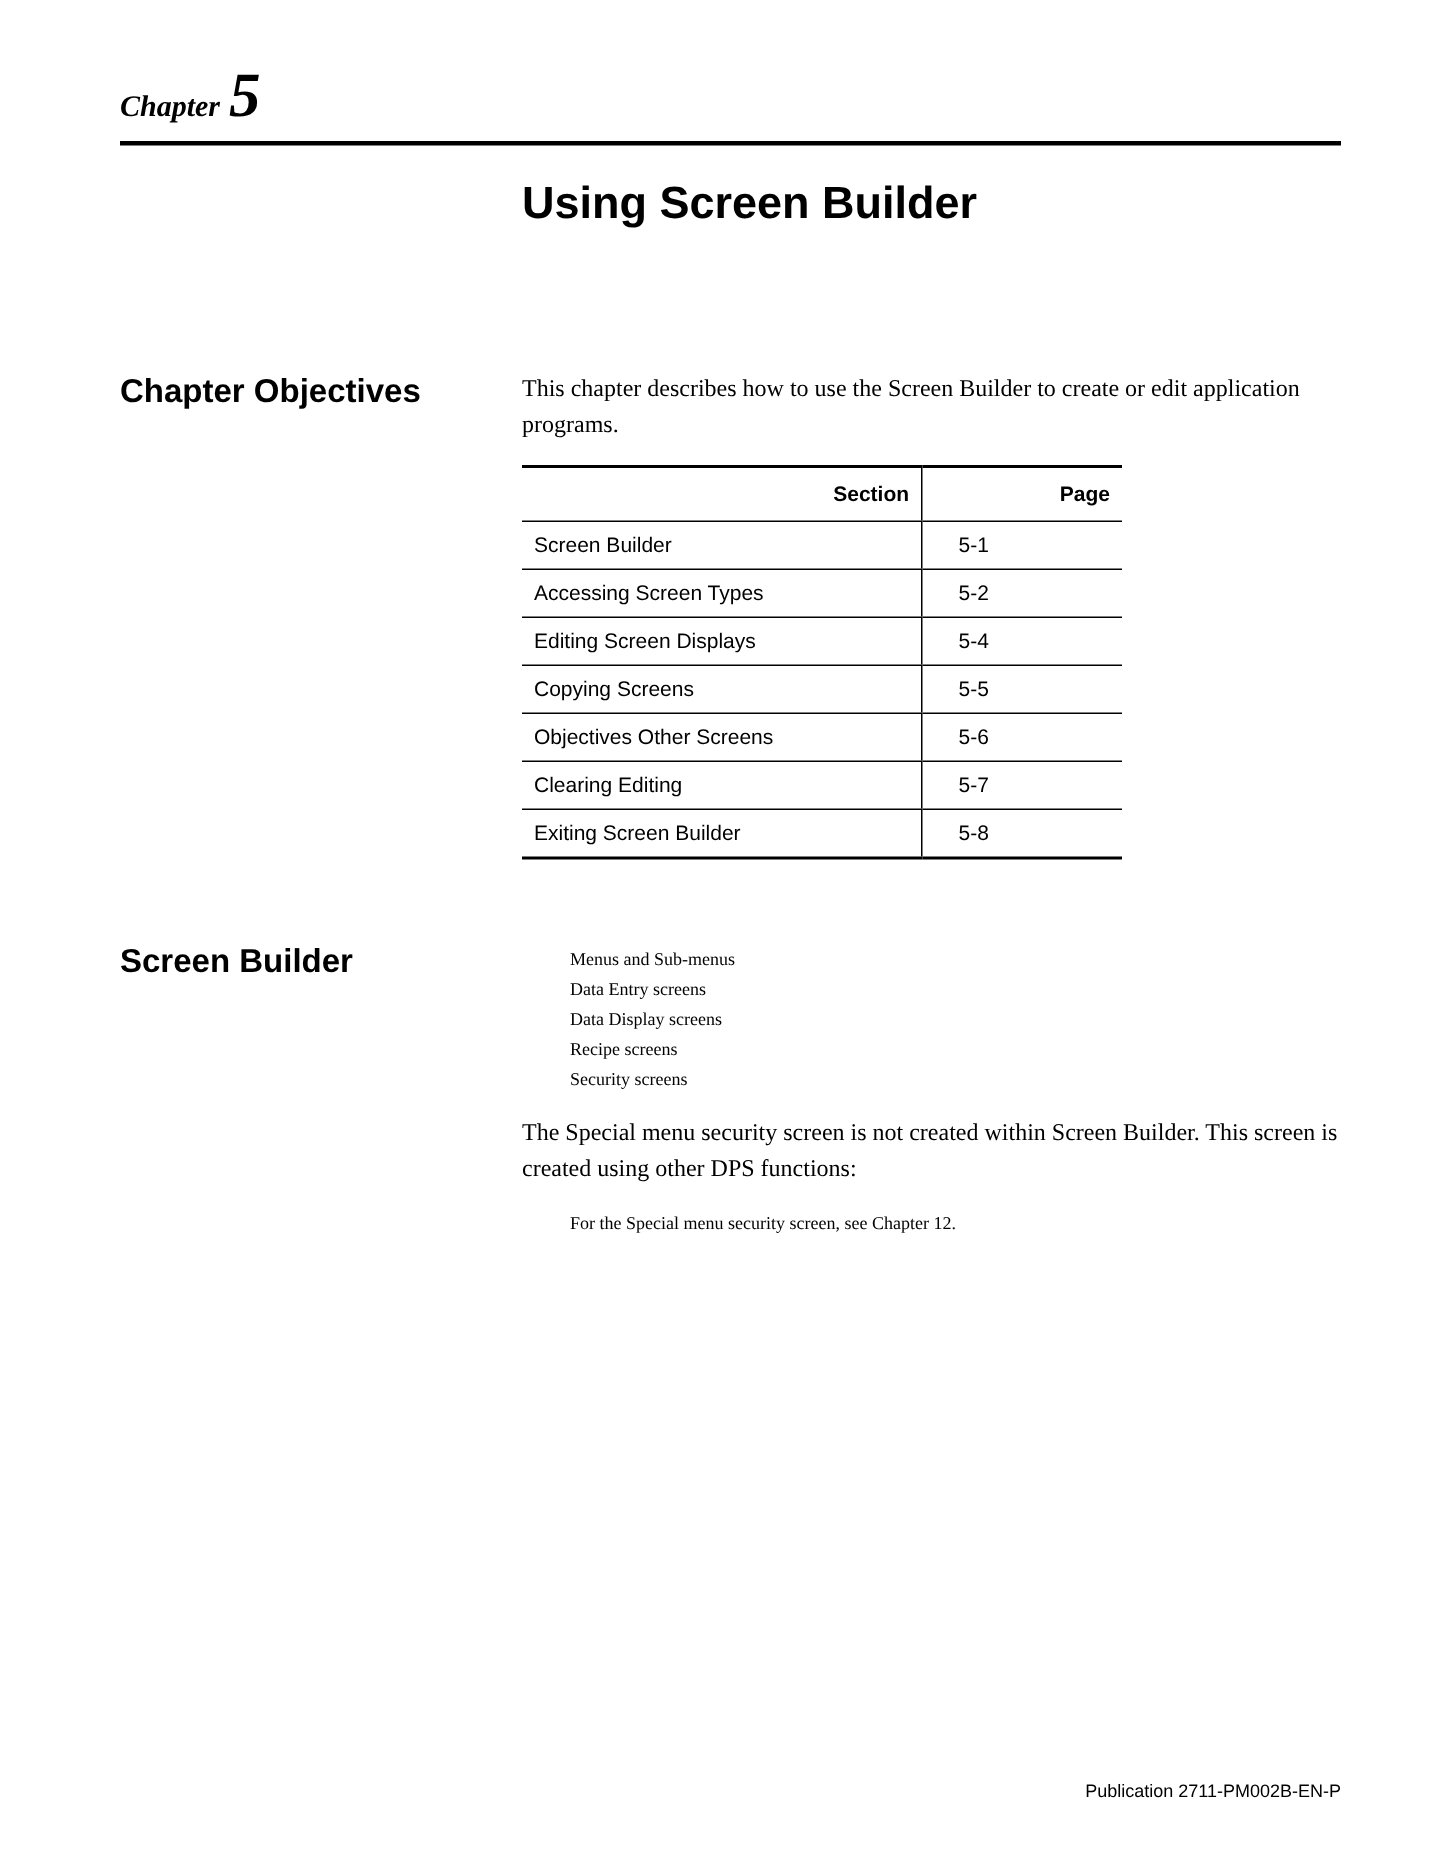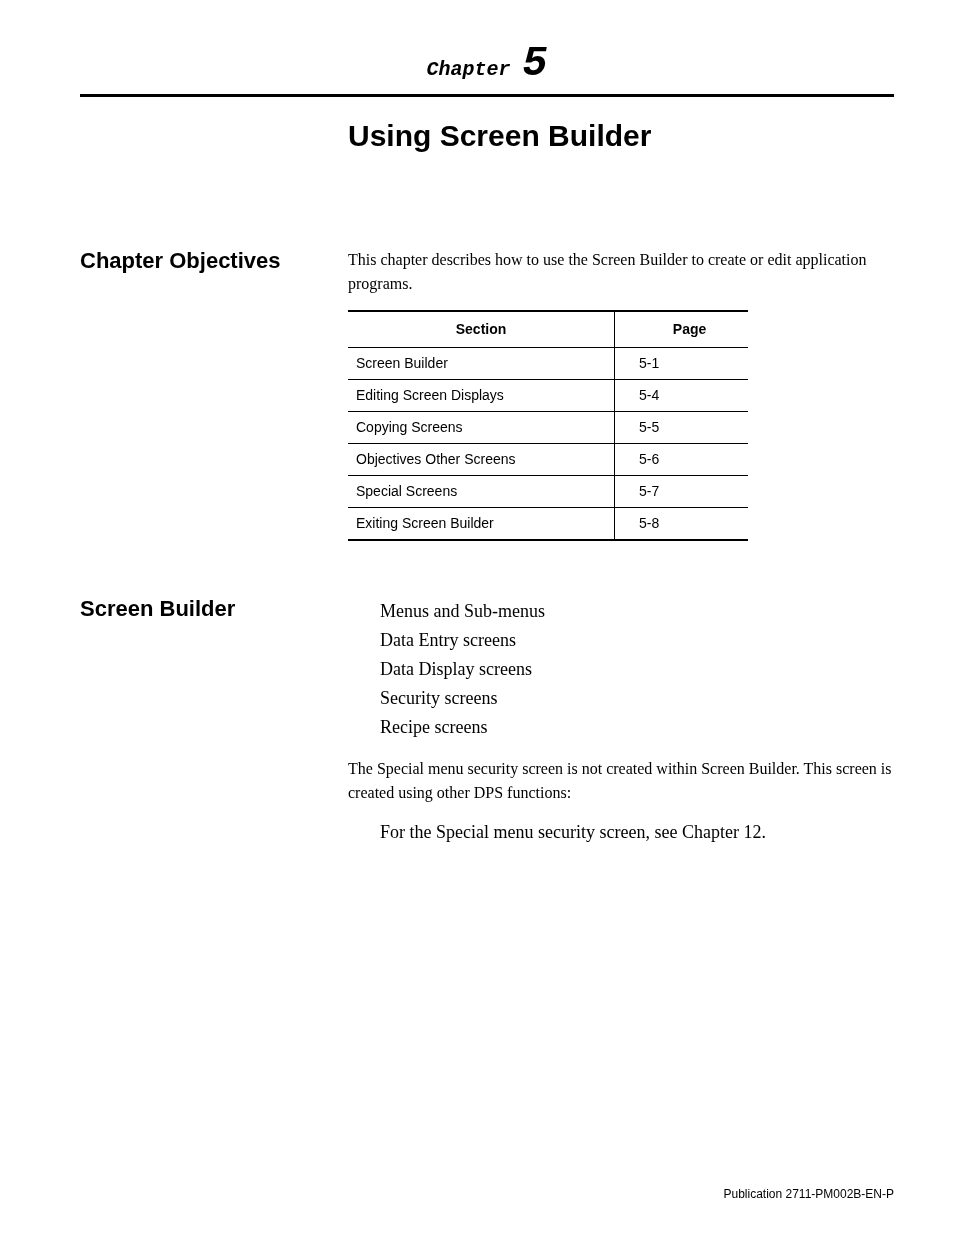"Chapter 5" .chapter-header { font-family: Liberation Mono, monospace -> Liberation Serif, serif; text-align: center -> left }
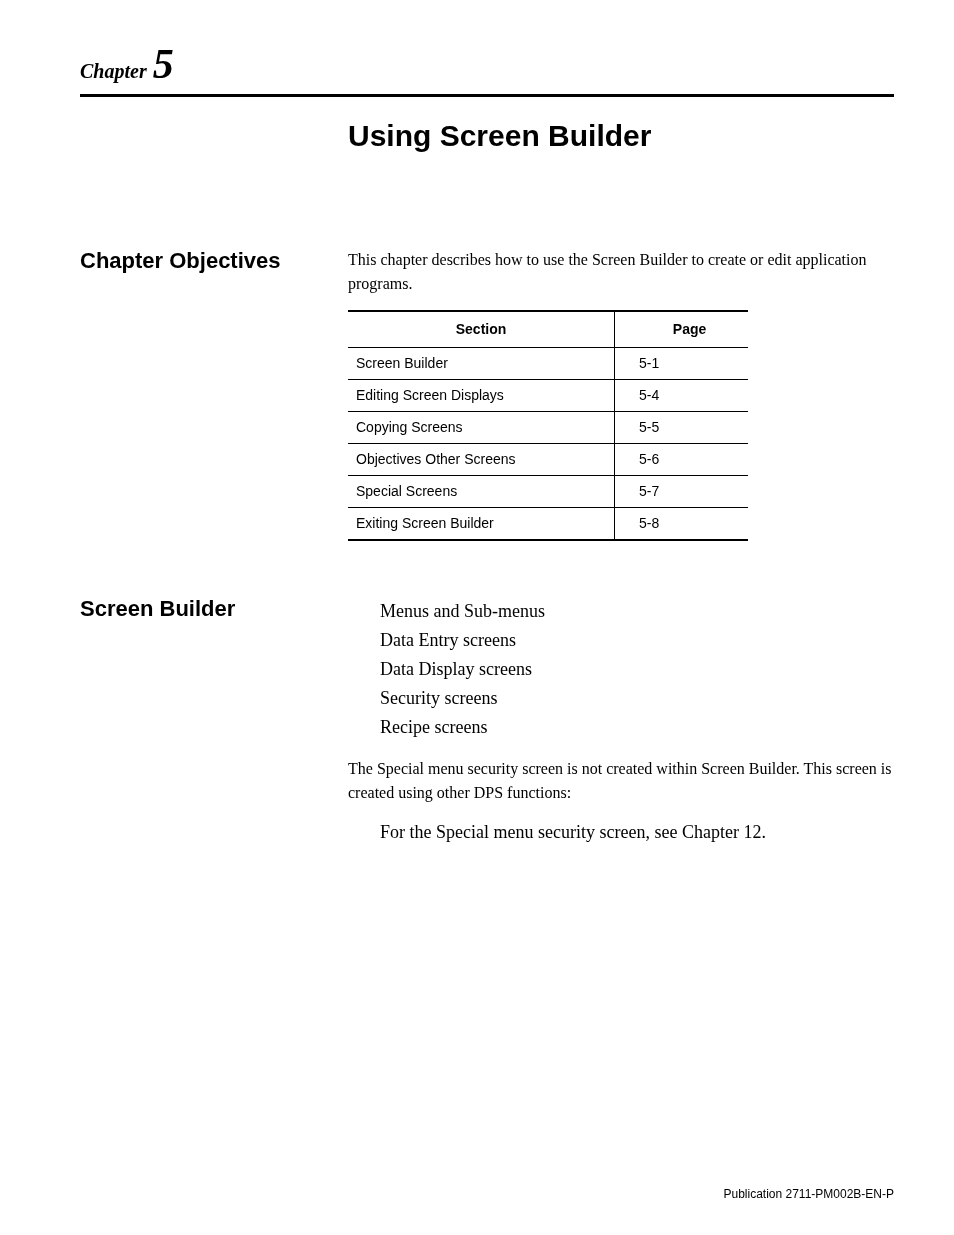"Section" .toc-table th { text-align: center -> right }
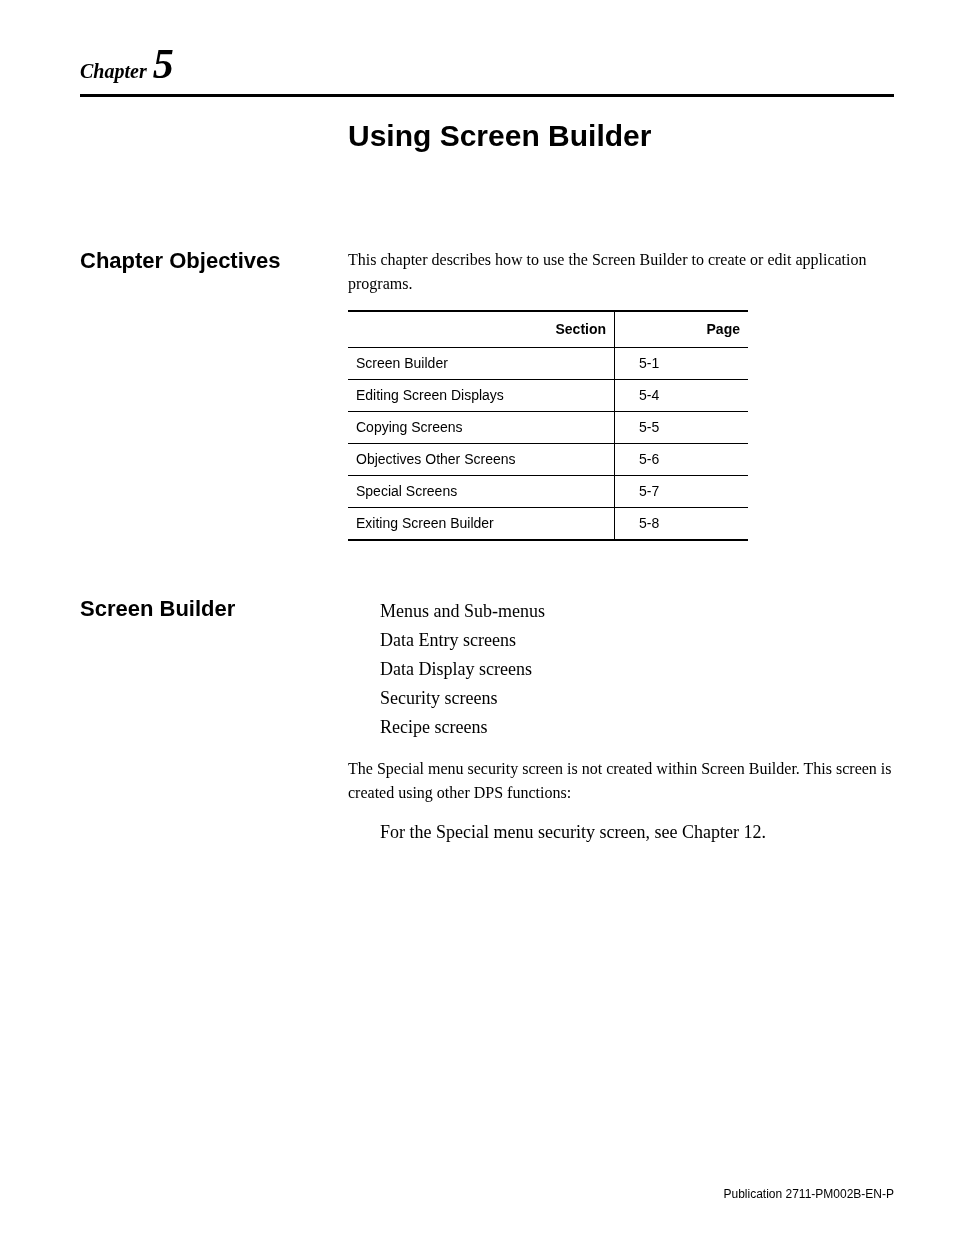"Accessing Screen Types" tr { html: none -> <tr> <td>Accessing Screen Types</td> <td>5-2</td> </tr> }
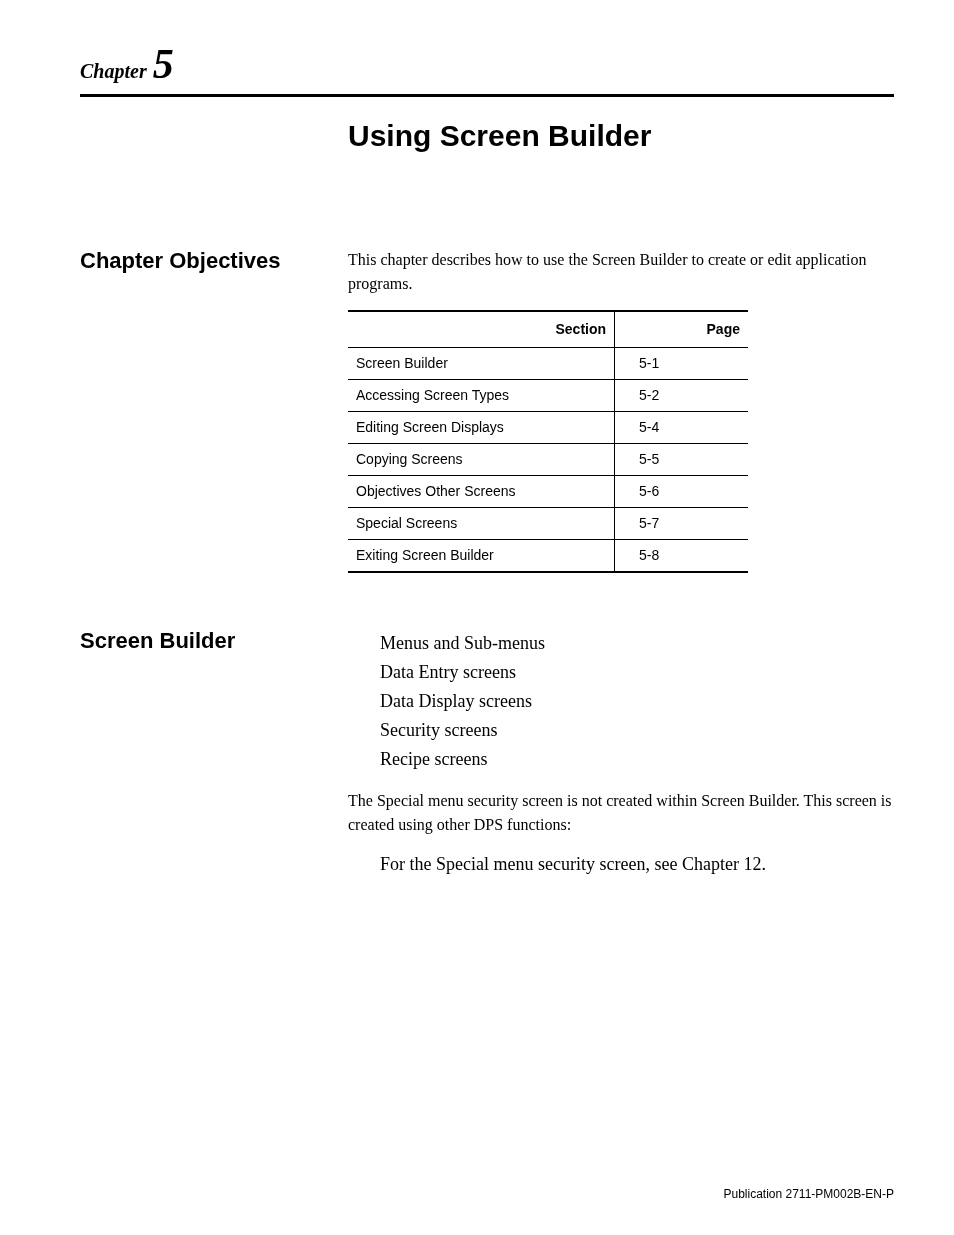"Special Screens" td.col-section { text: Special Screens -> Clearing Editing }
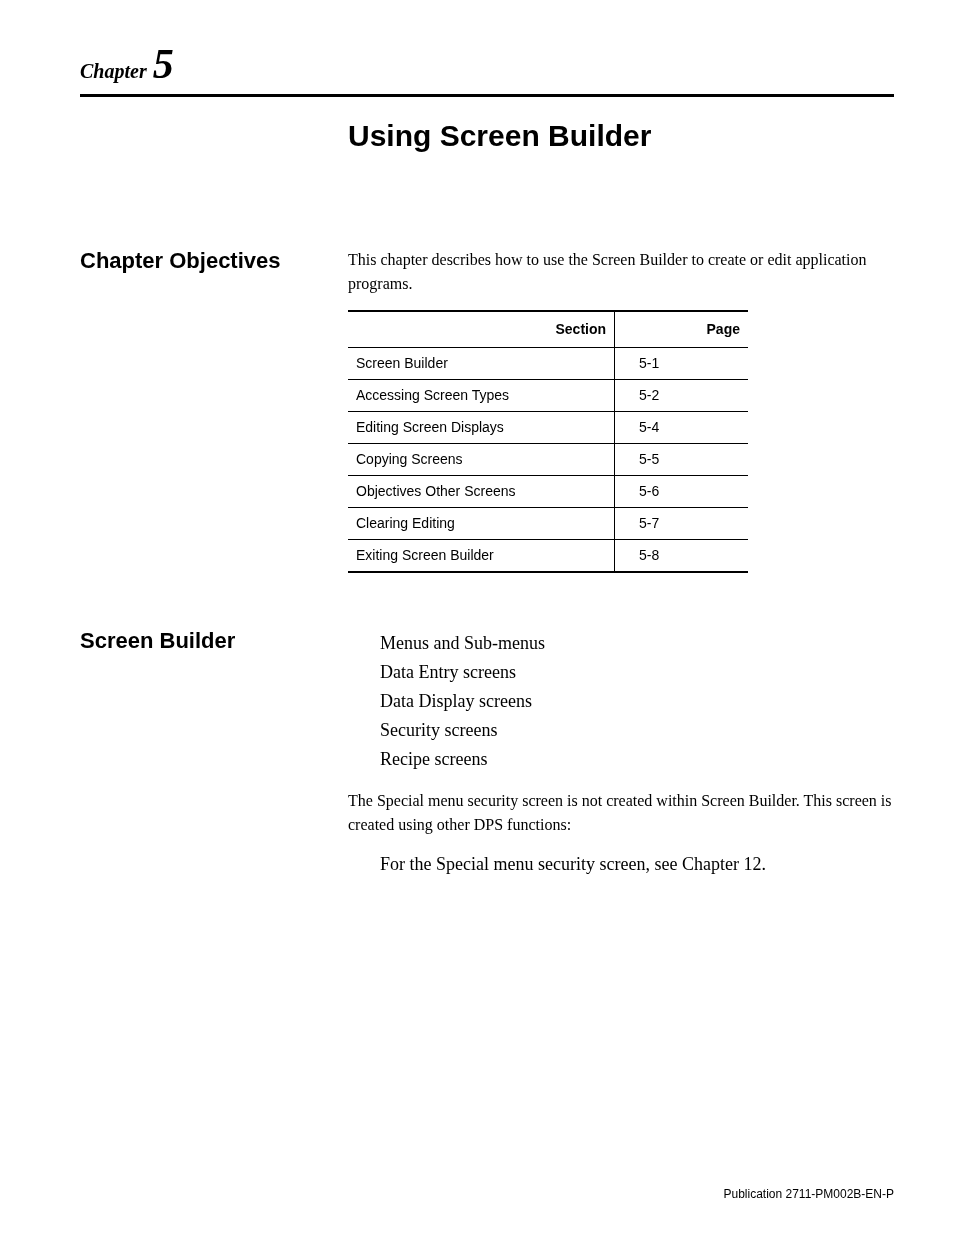"Menus and Sub-menus" .bullet-list li { font-size: 18px -> 12px }
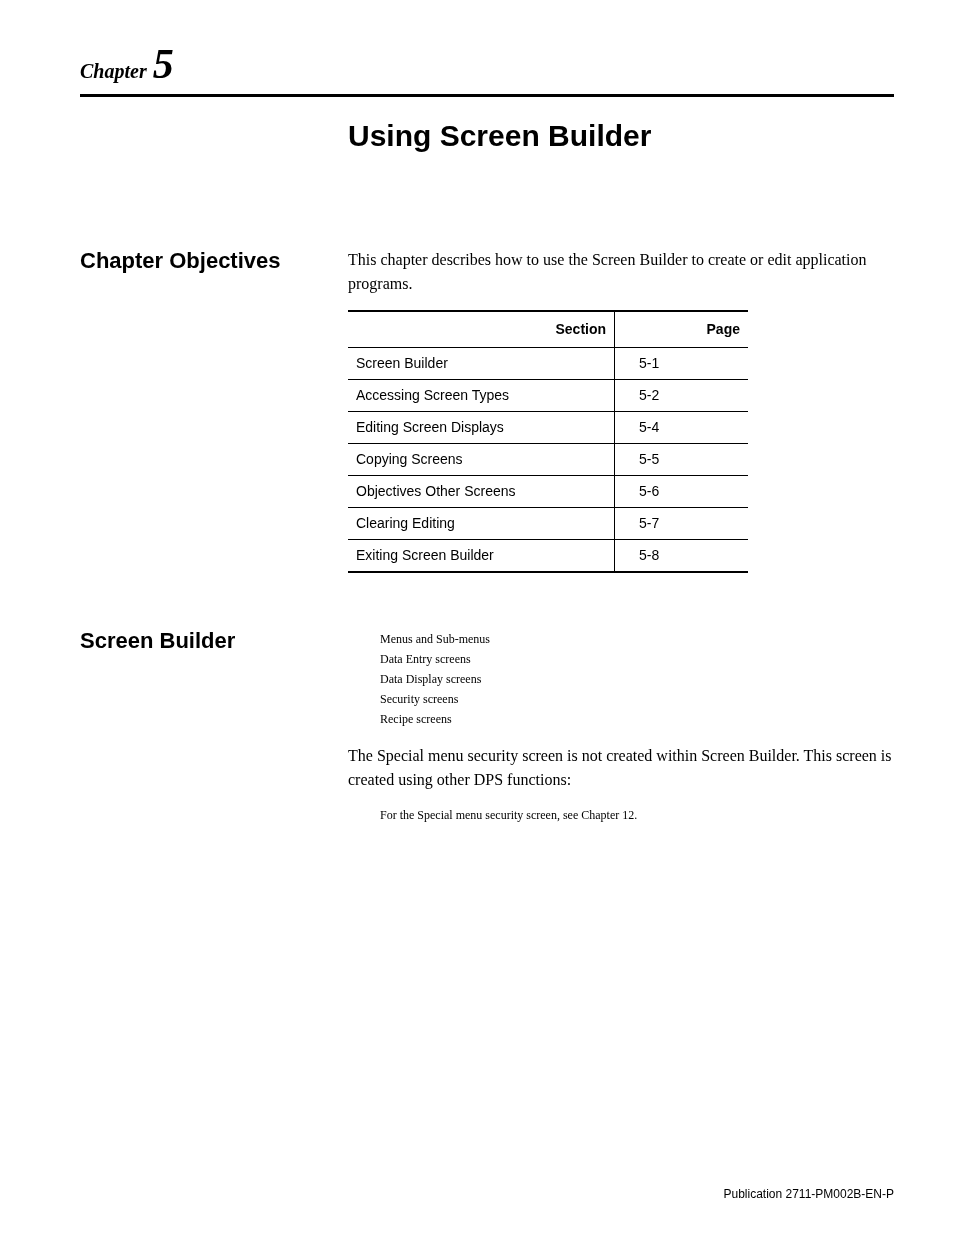"Security screens" li { order: before "Recipe screens" -> after "Recipe screens" }
